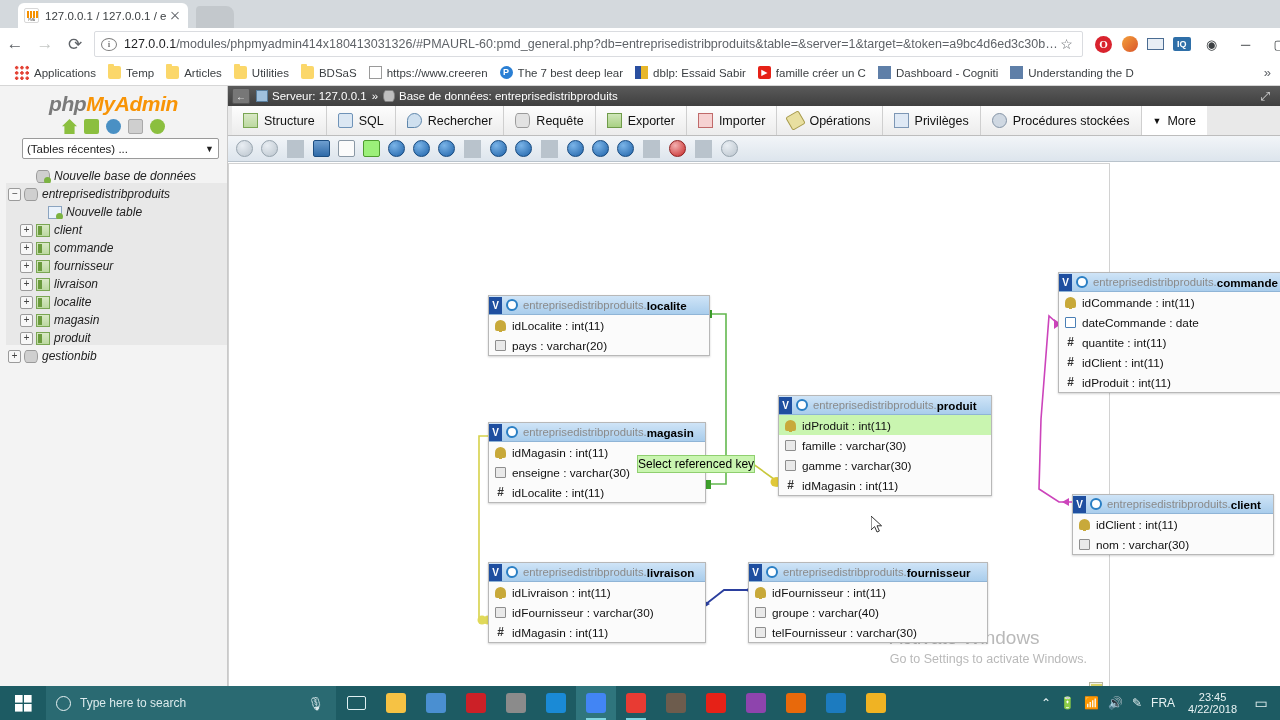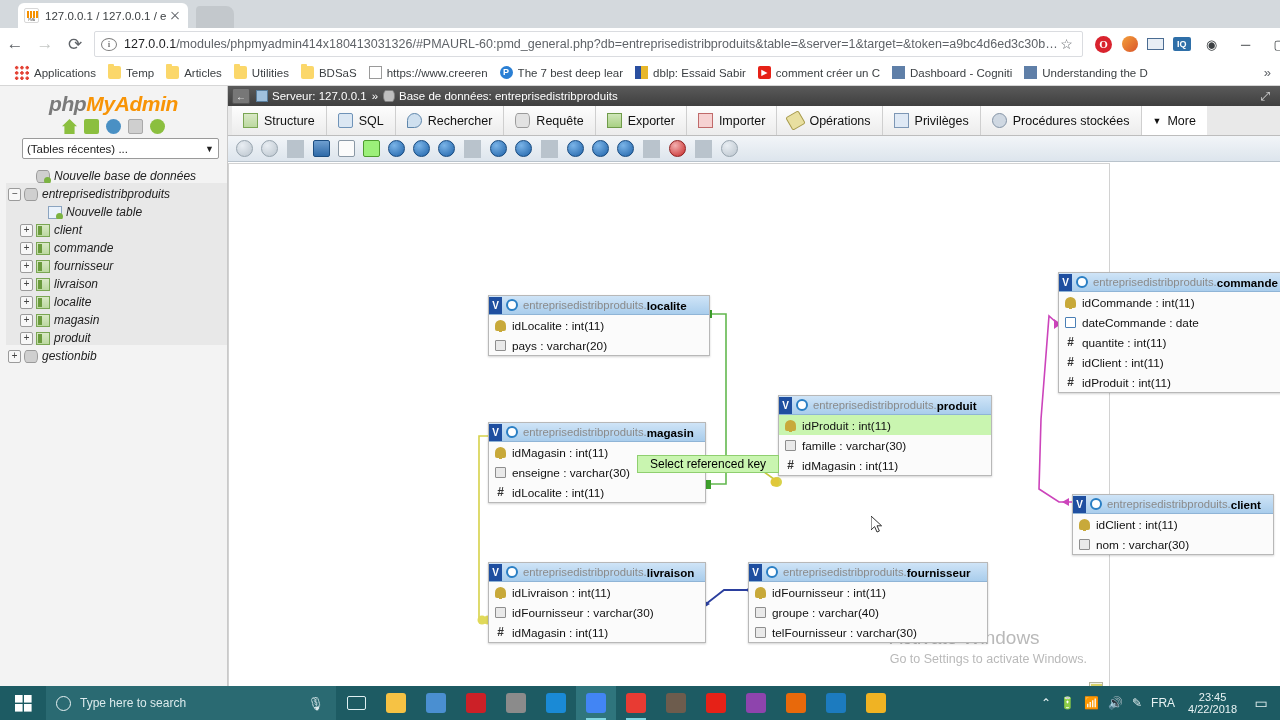"comment créer un C" div.bm-label { text: comment -> famille }
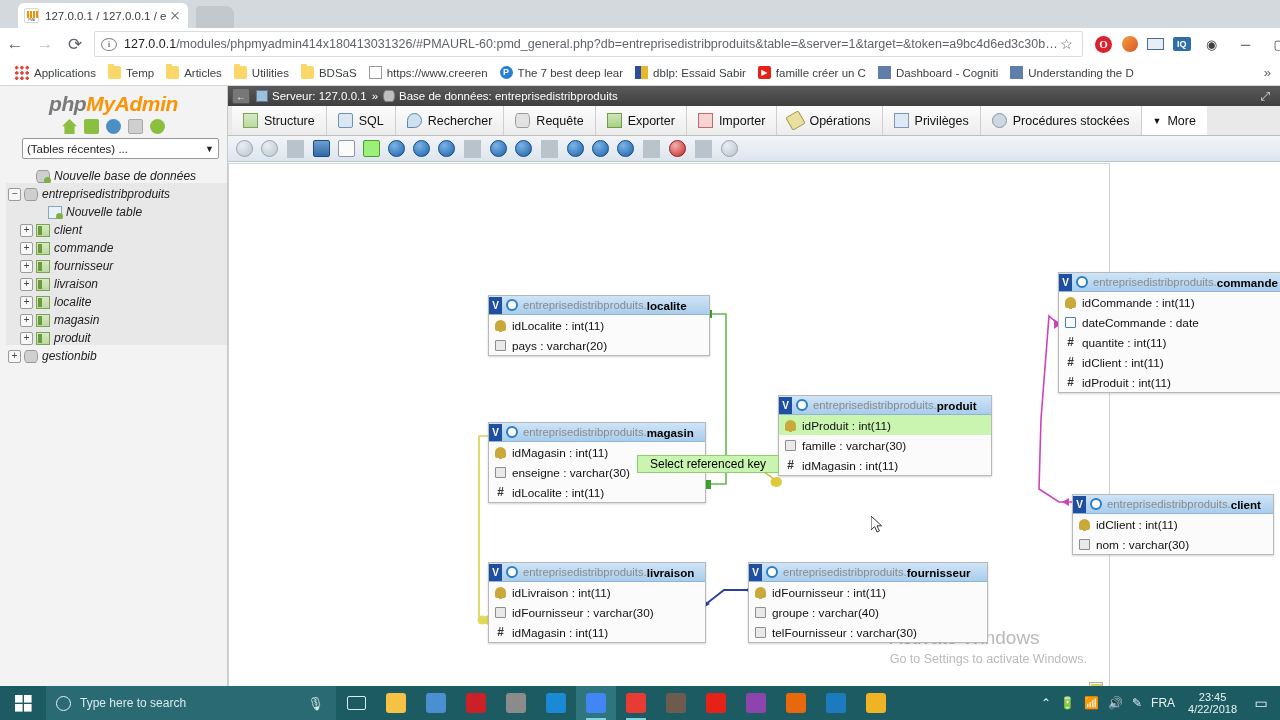"Select referenced key" .tooltip { padding: 1px 12px -> 1px 0 }
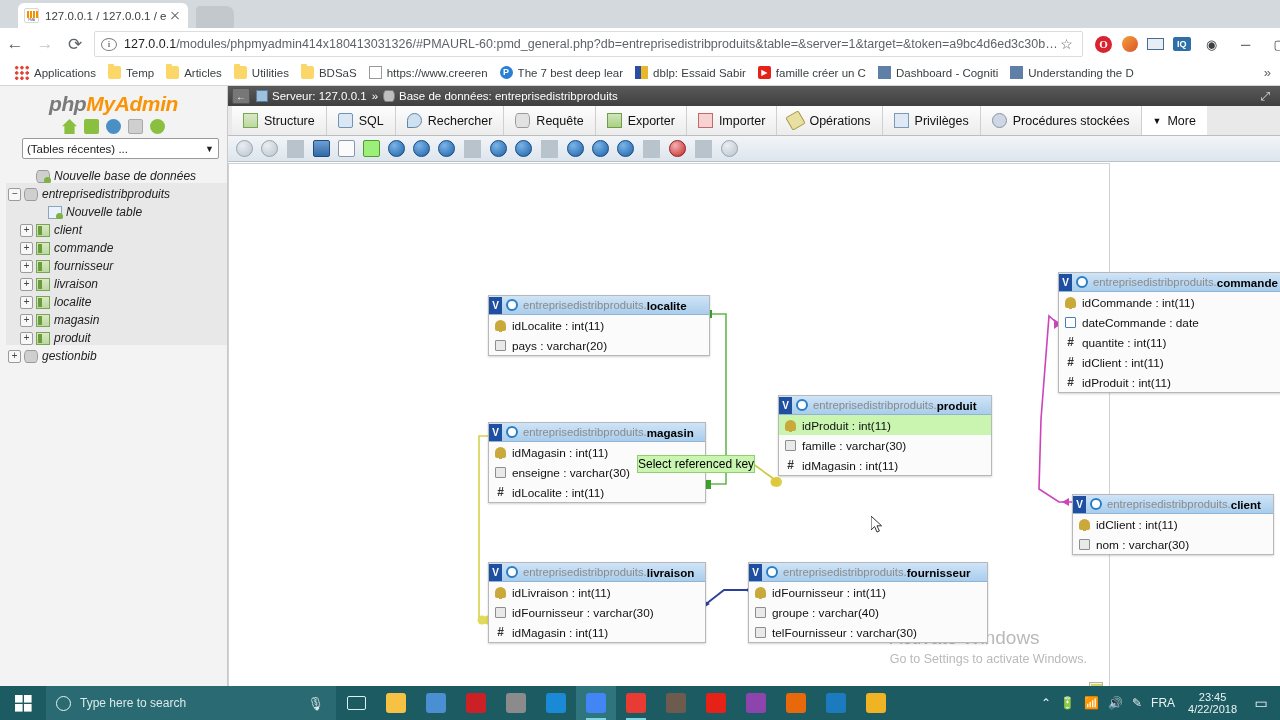"gamme : varchar(30)" div.trow { html: none -> <div> <span></span> <span>gamme : varchar(30)</span> </div> }
